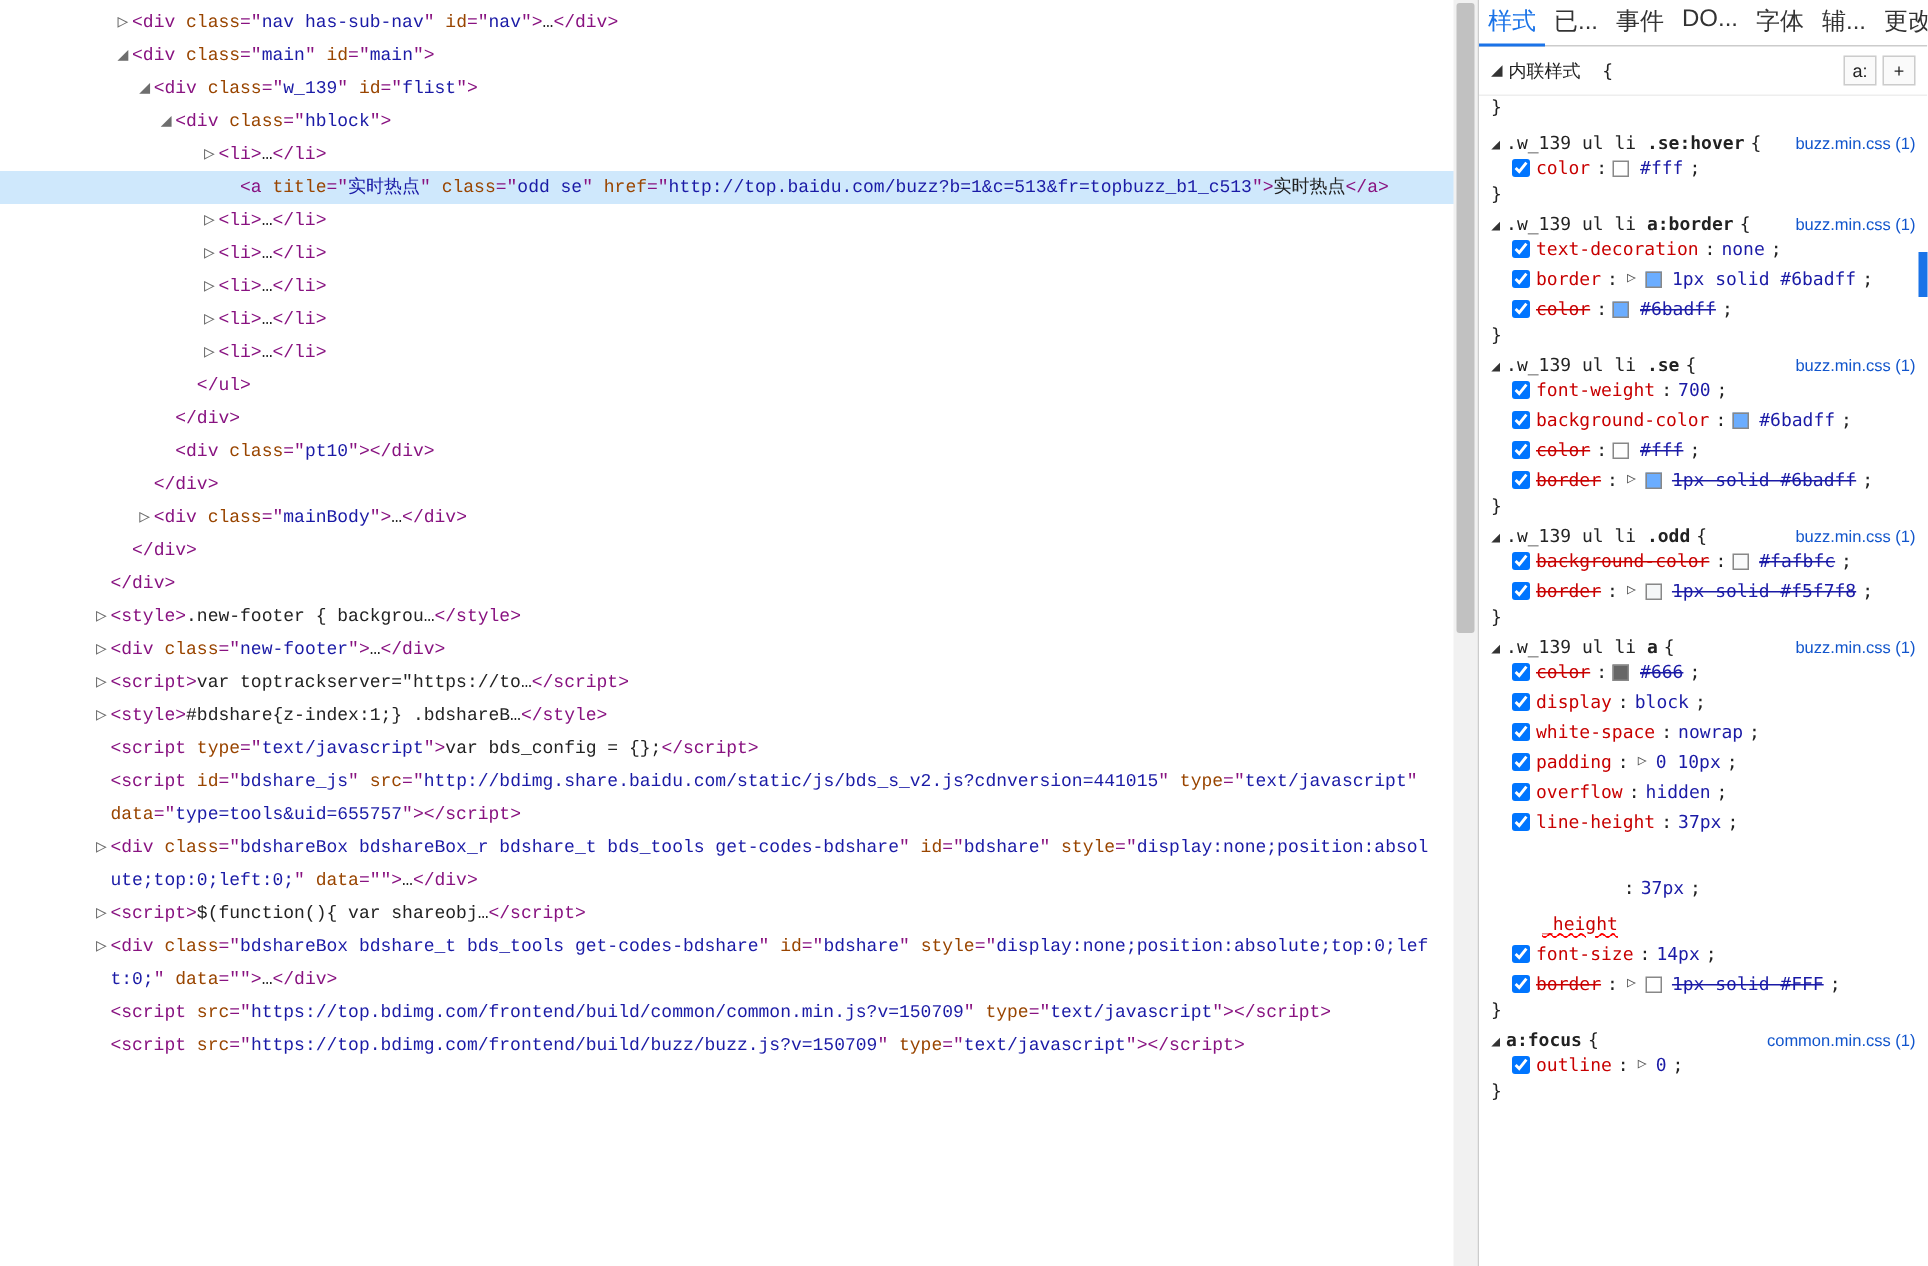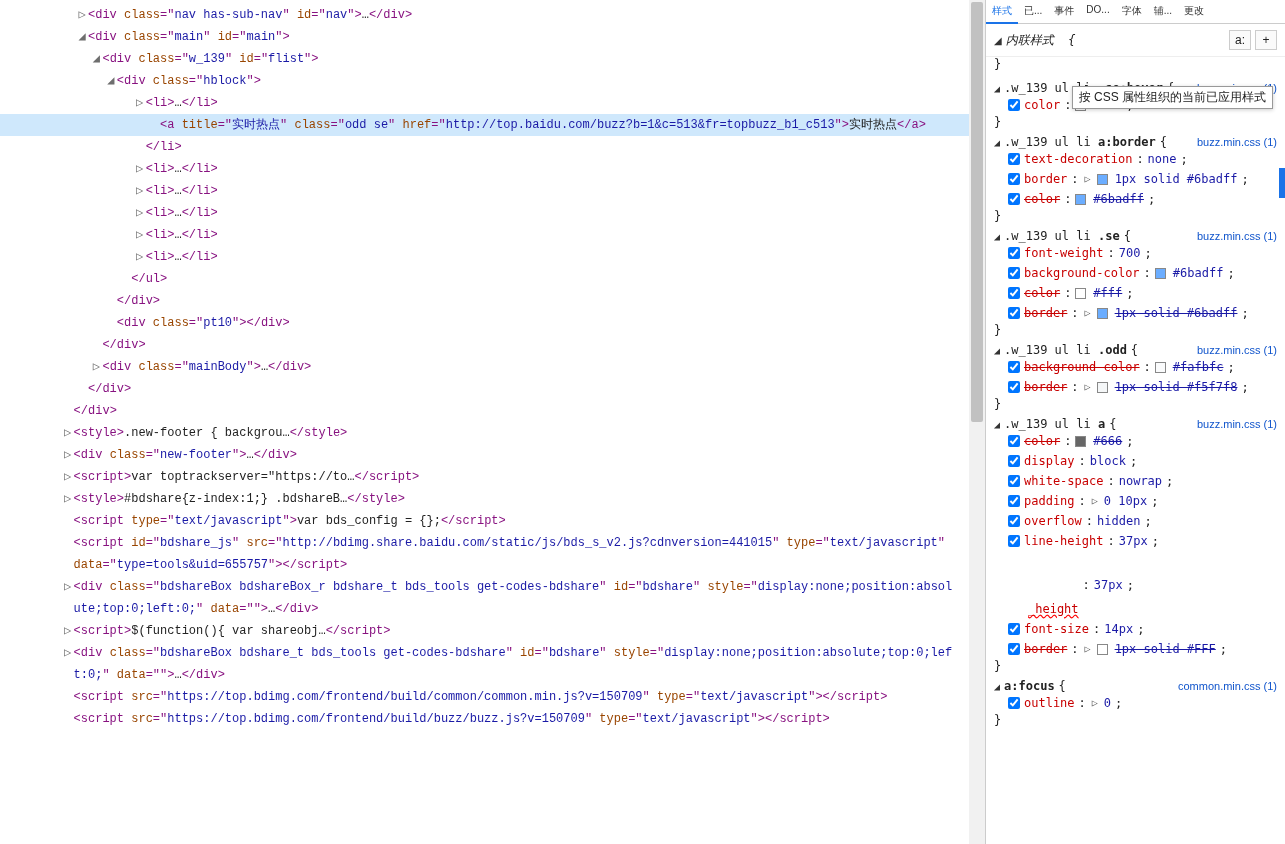"样式" .tabs { font-size: 10px -> 16px }
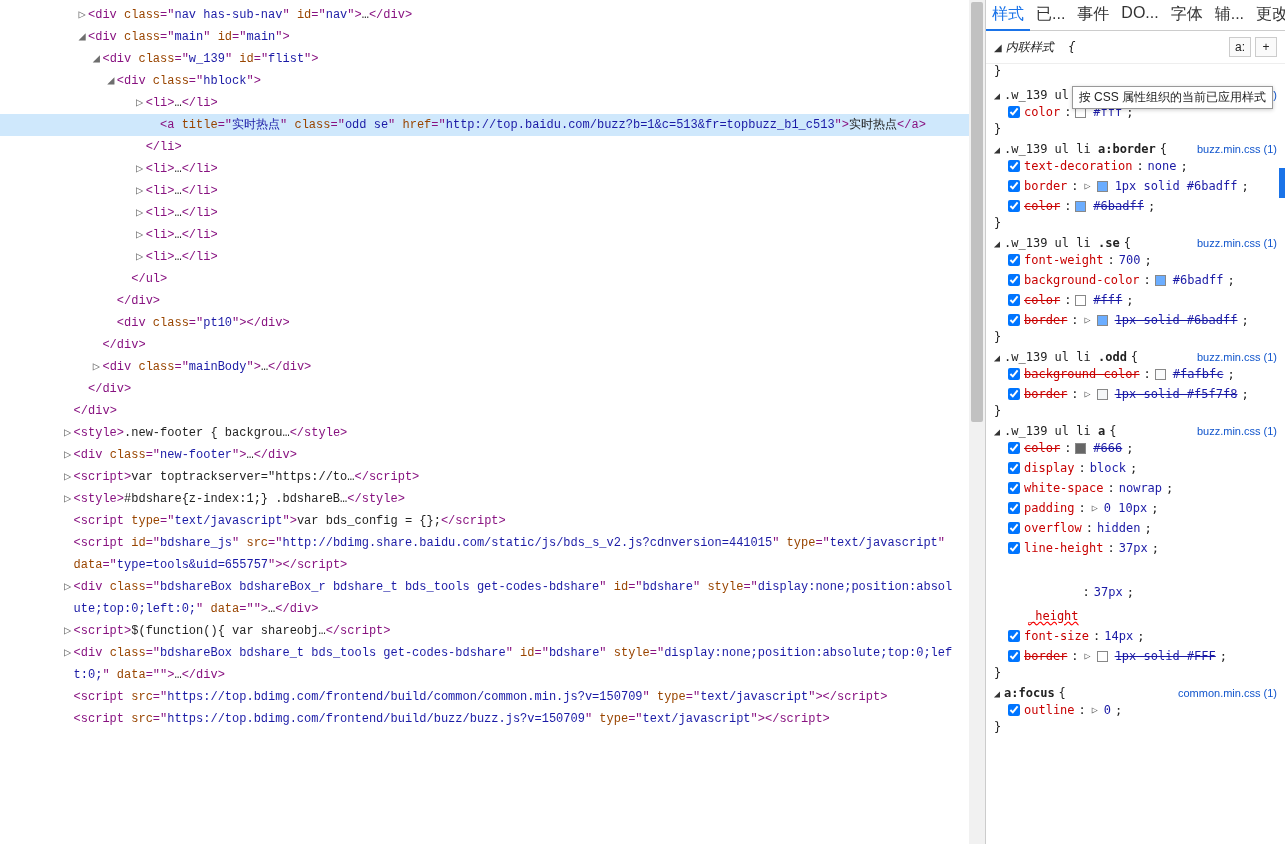"内联样式 {" .inline-row .lbl { font-style: italic -> none }
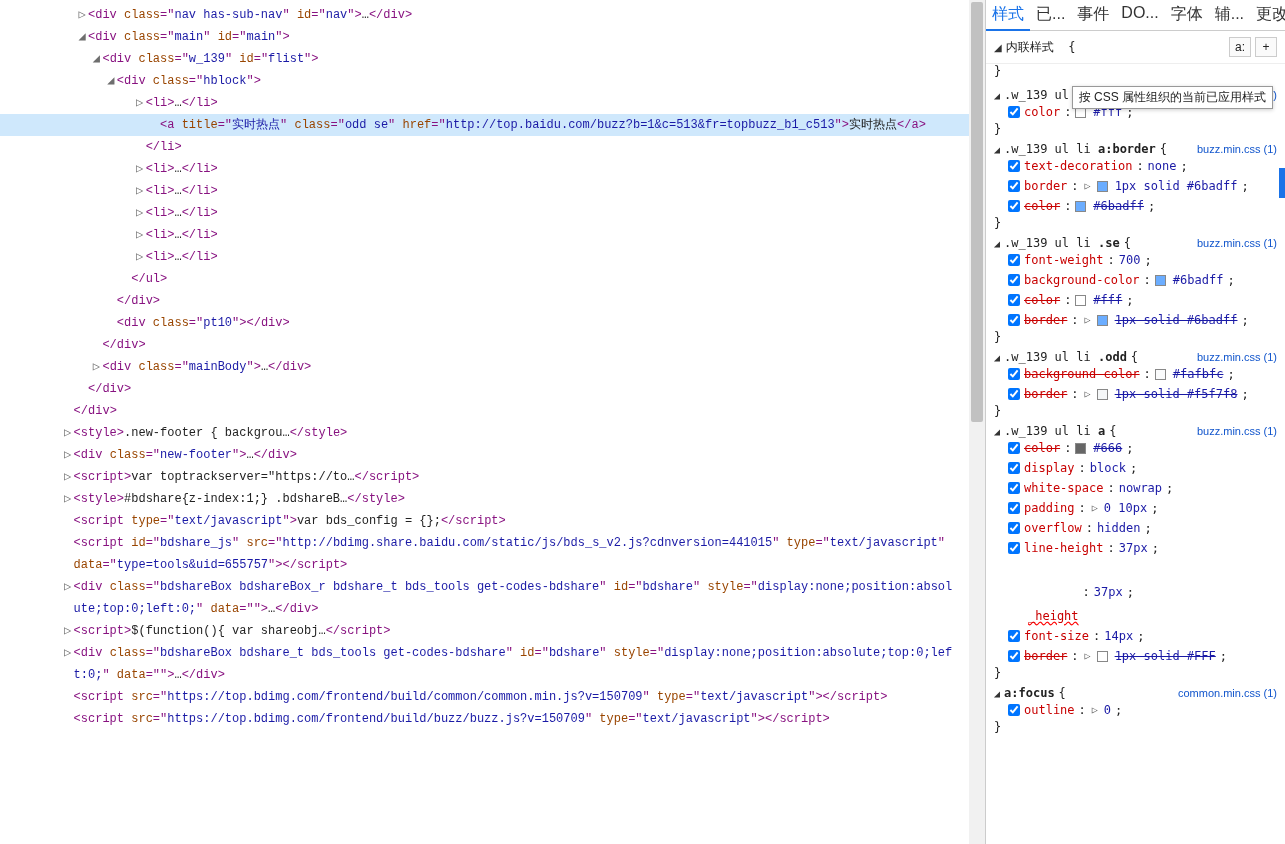"按 CSS 属性组织的当前已应用样式" div.tooltip { html: <div>按 CSS 属性组织的当前已应用样式</div> -> none }
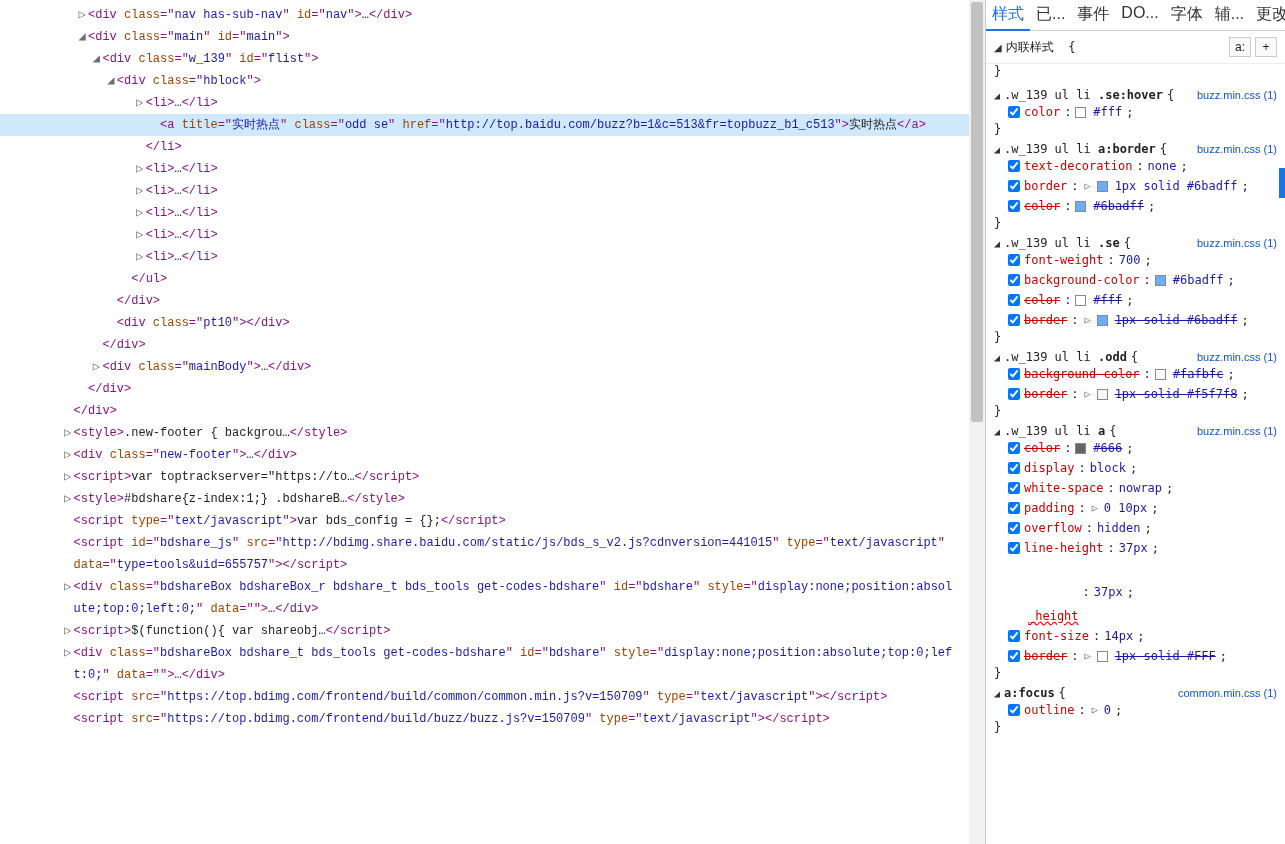"</li>" div.line { html: <div> <span></span><span>&lt;/</span><span>li</span><span>&gt;</span></div> -> none }
